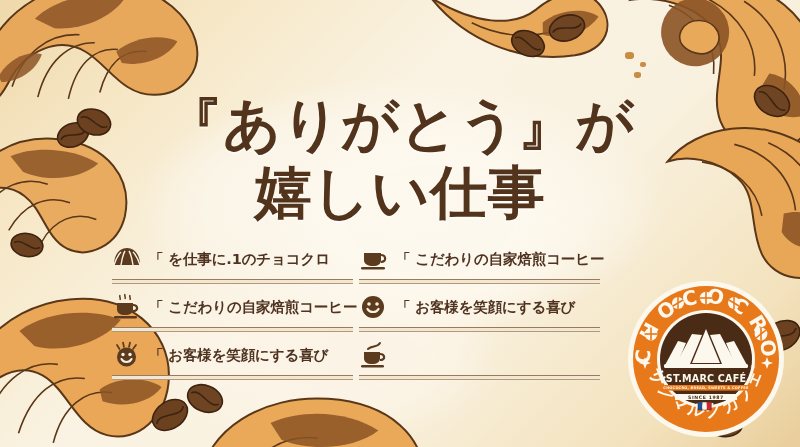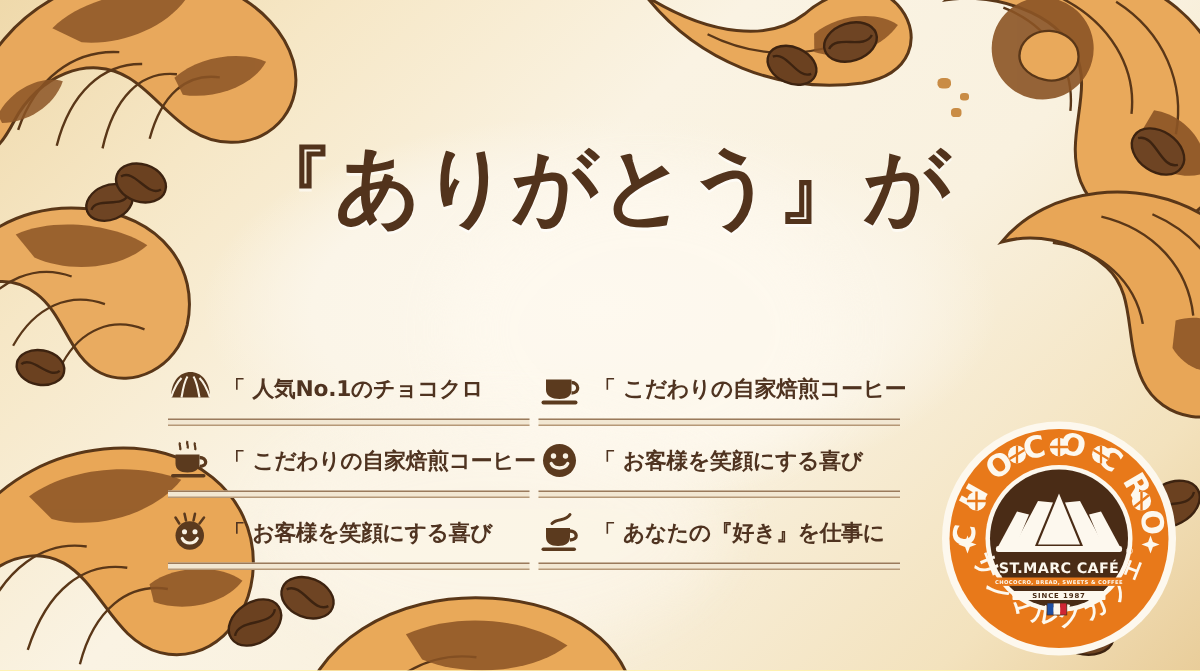"嬉しい仕事" span.line2 { html: none -> <span>嬉しい仕事</span> }
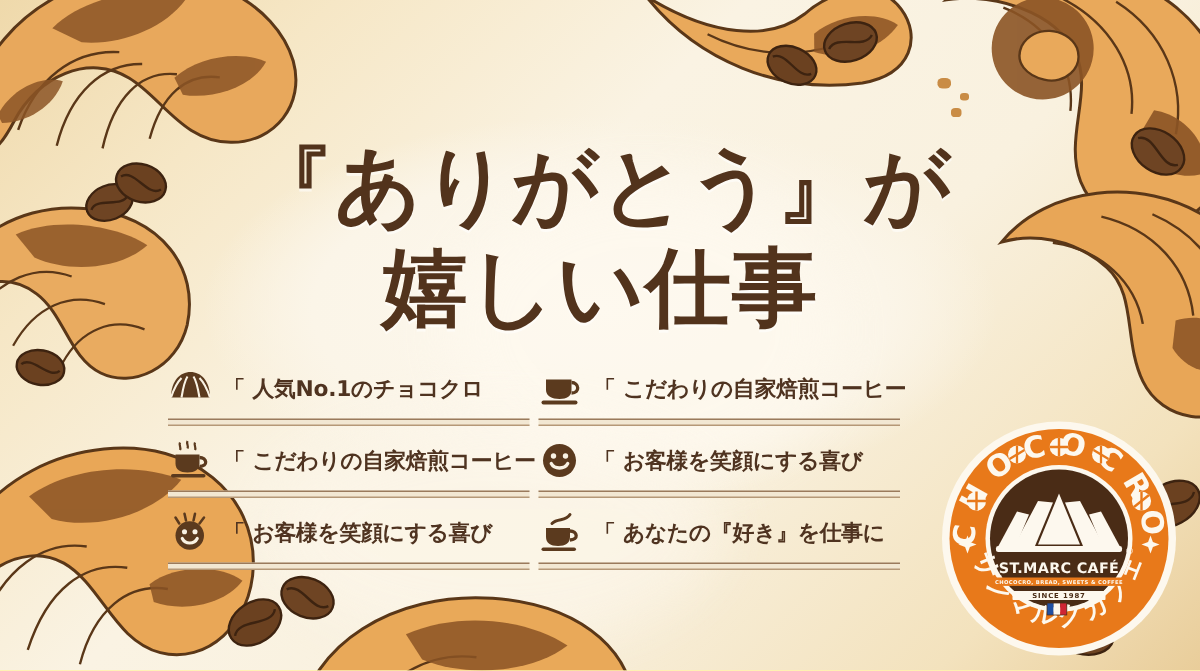"「 人気No.1のチョコクロ" span.f-text { text: 人気No.1 -> を仕事に.1 }
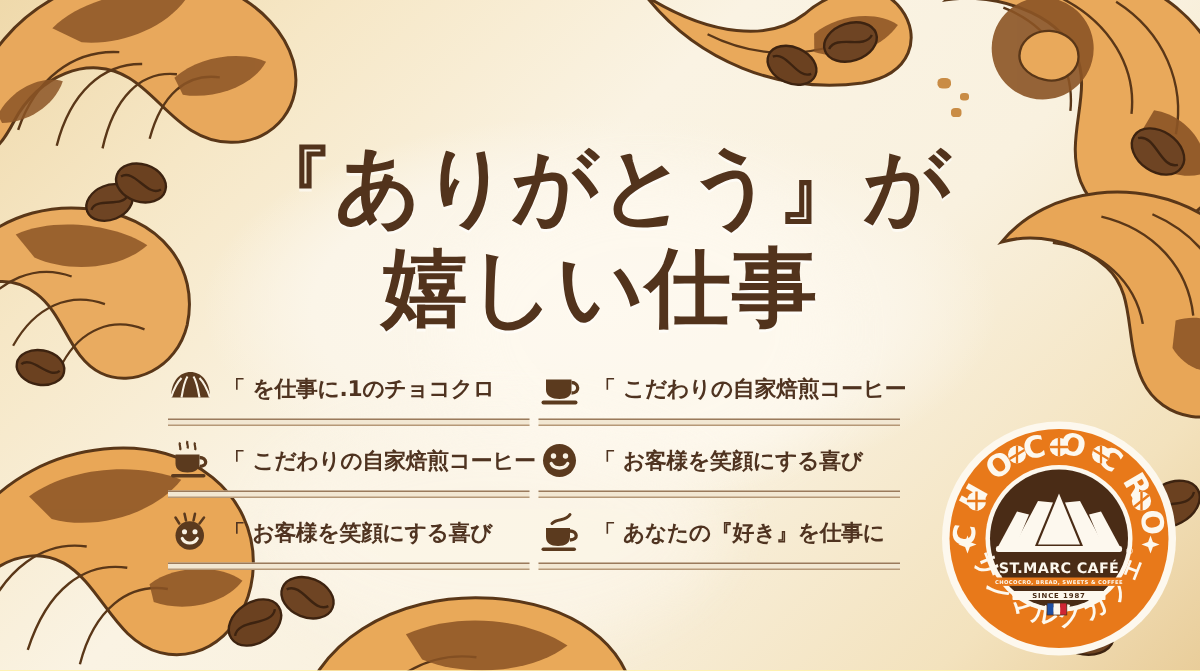"「 あなたの『好き』を仕事に" span.f-text { html: <span>「 あなたの『好き』を仕事に</span> -> none }
